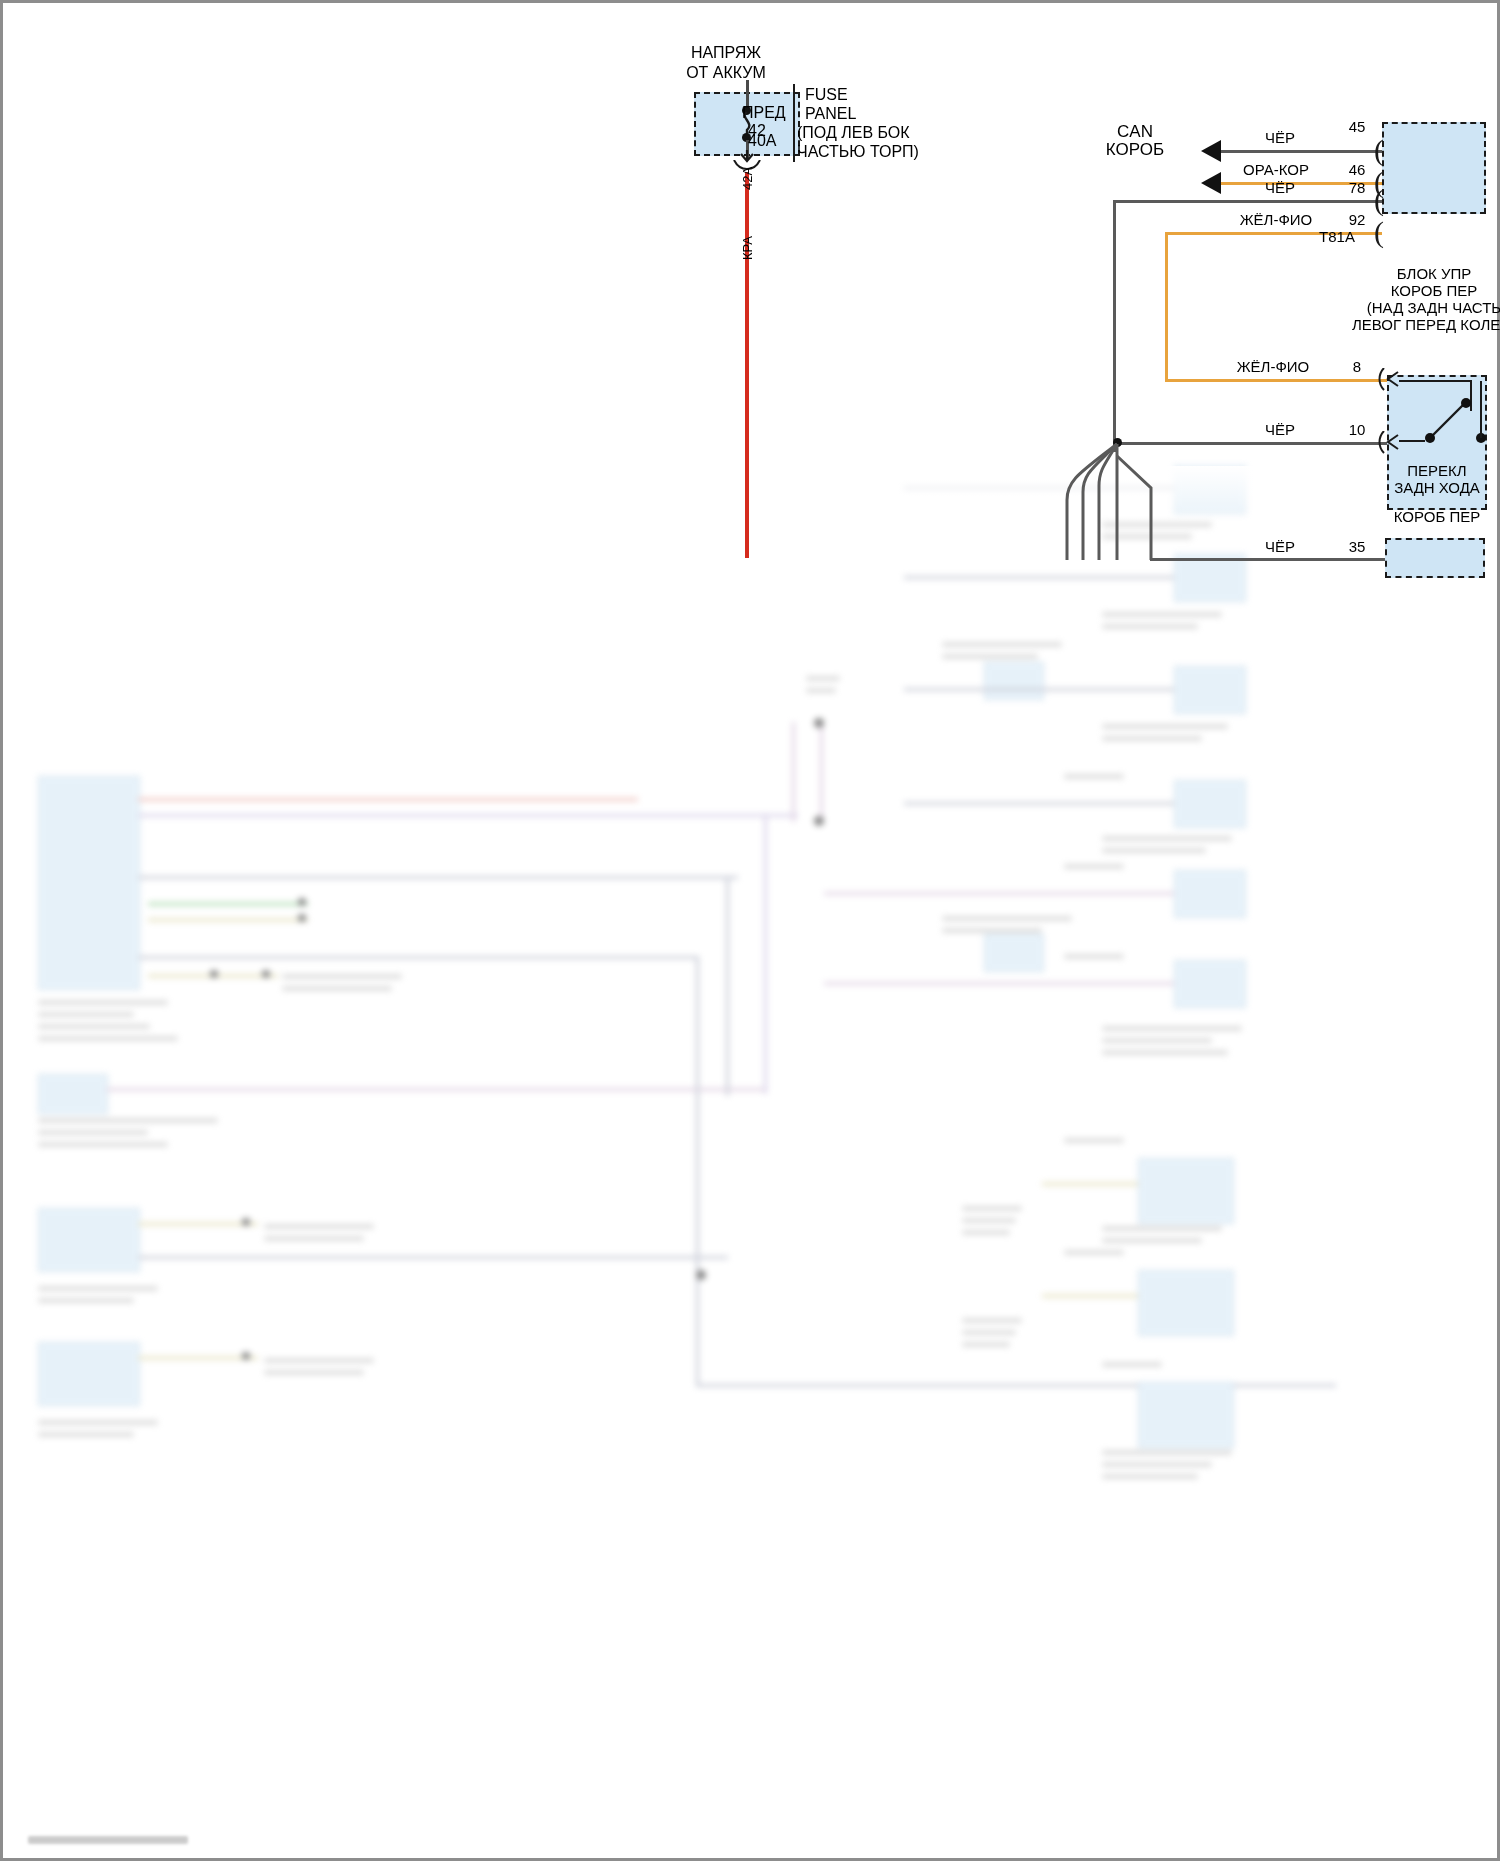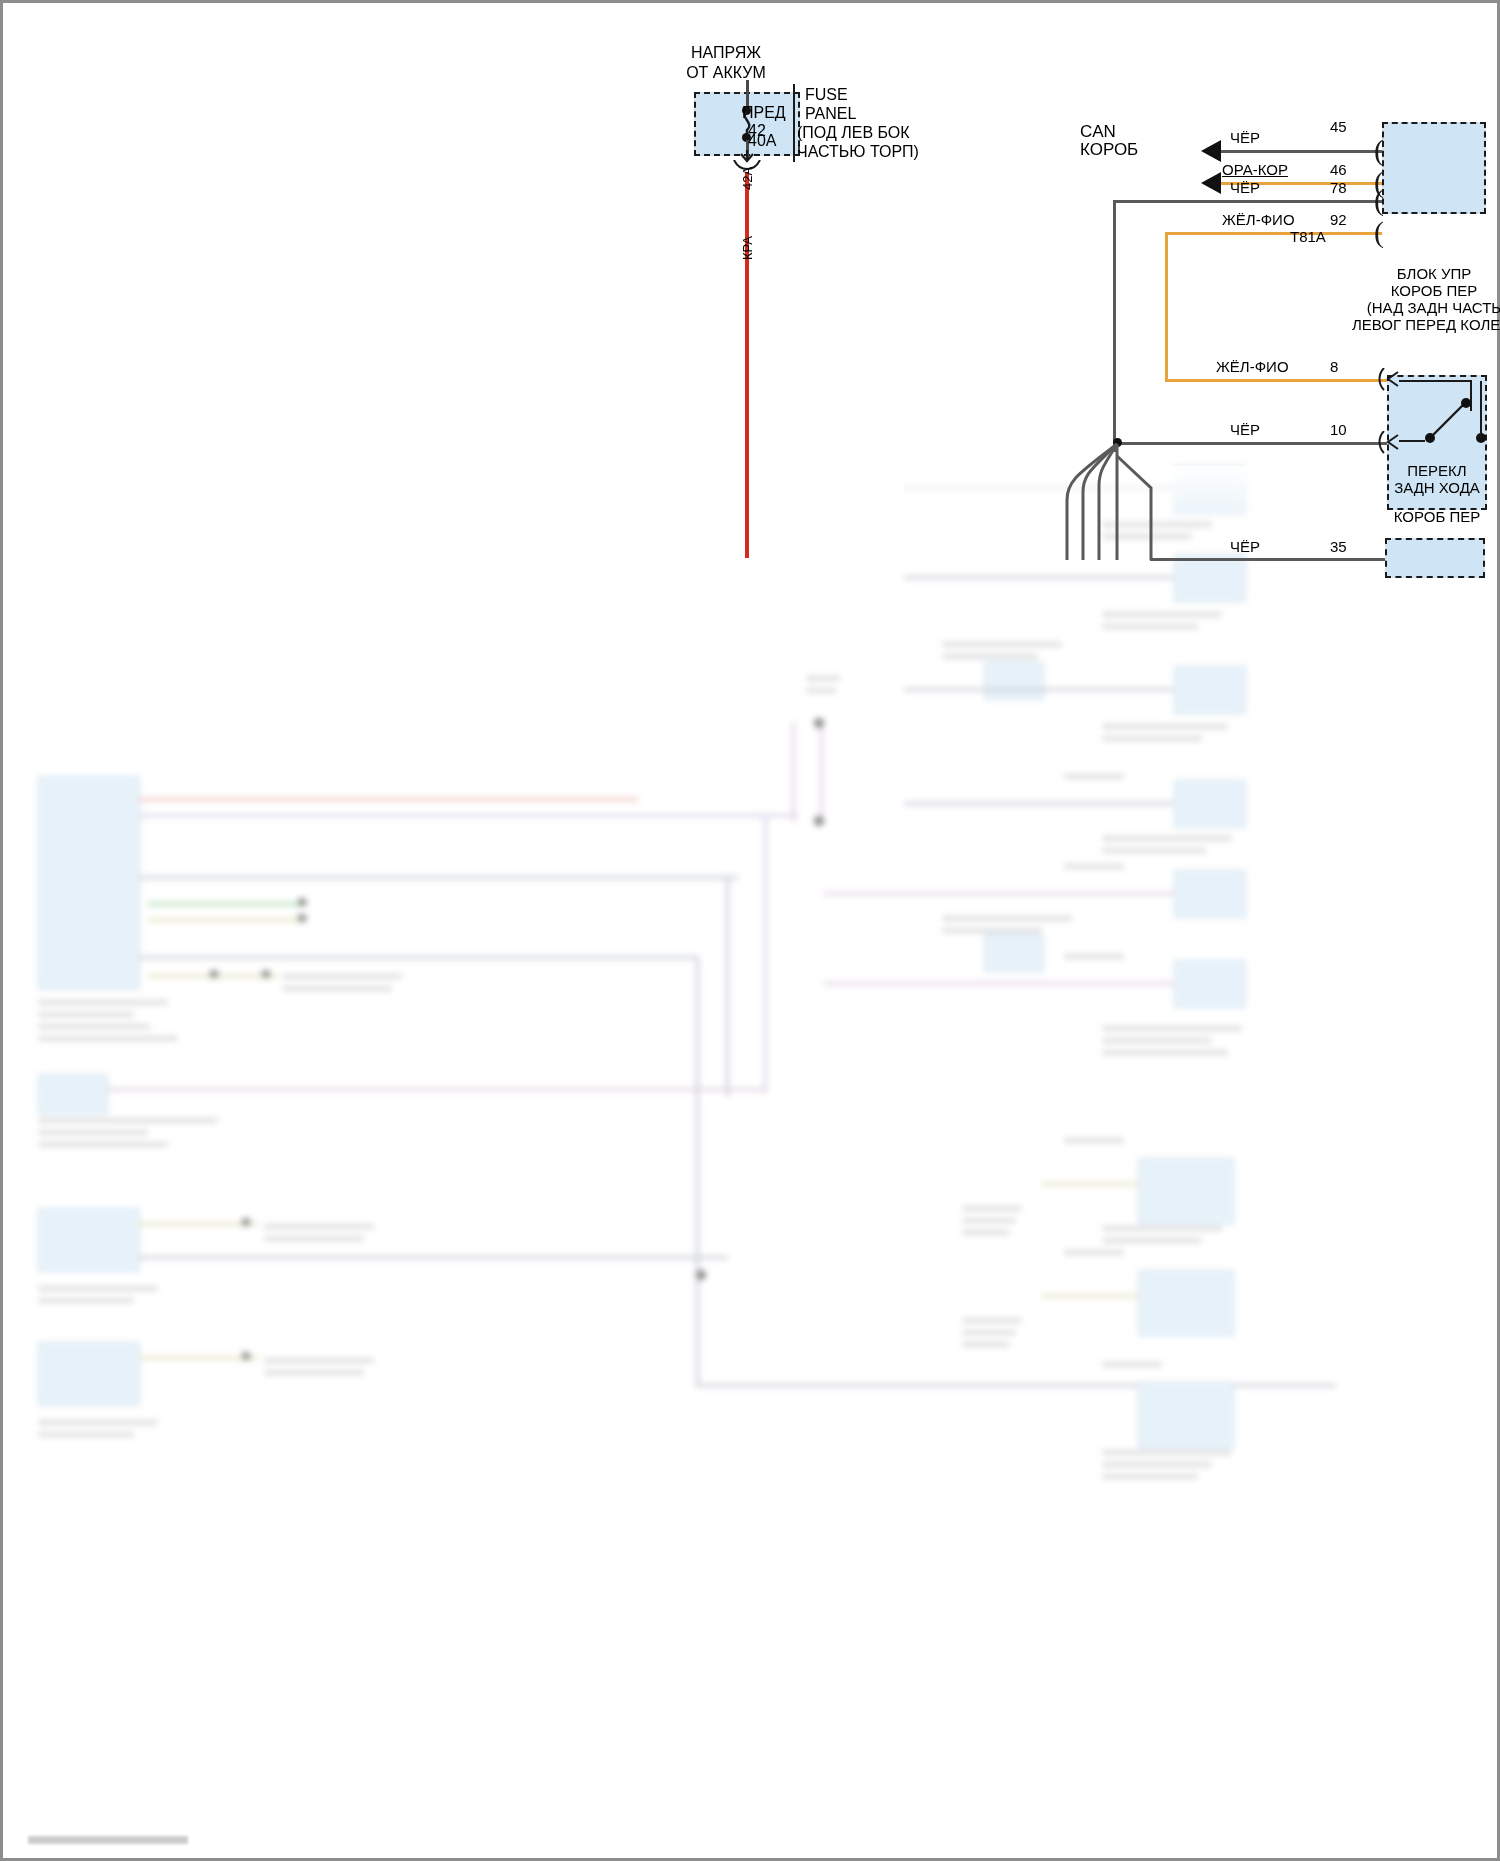"CAN" .label.r { text-align: left -> center }
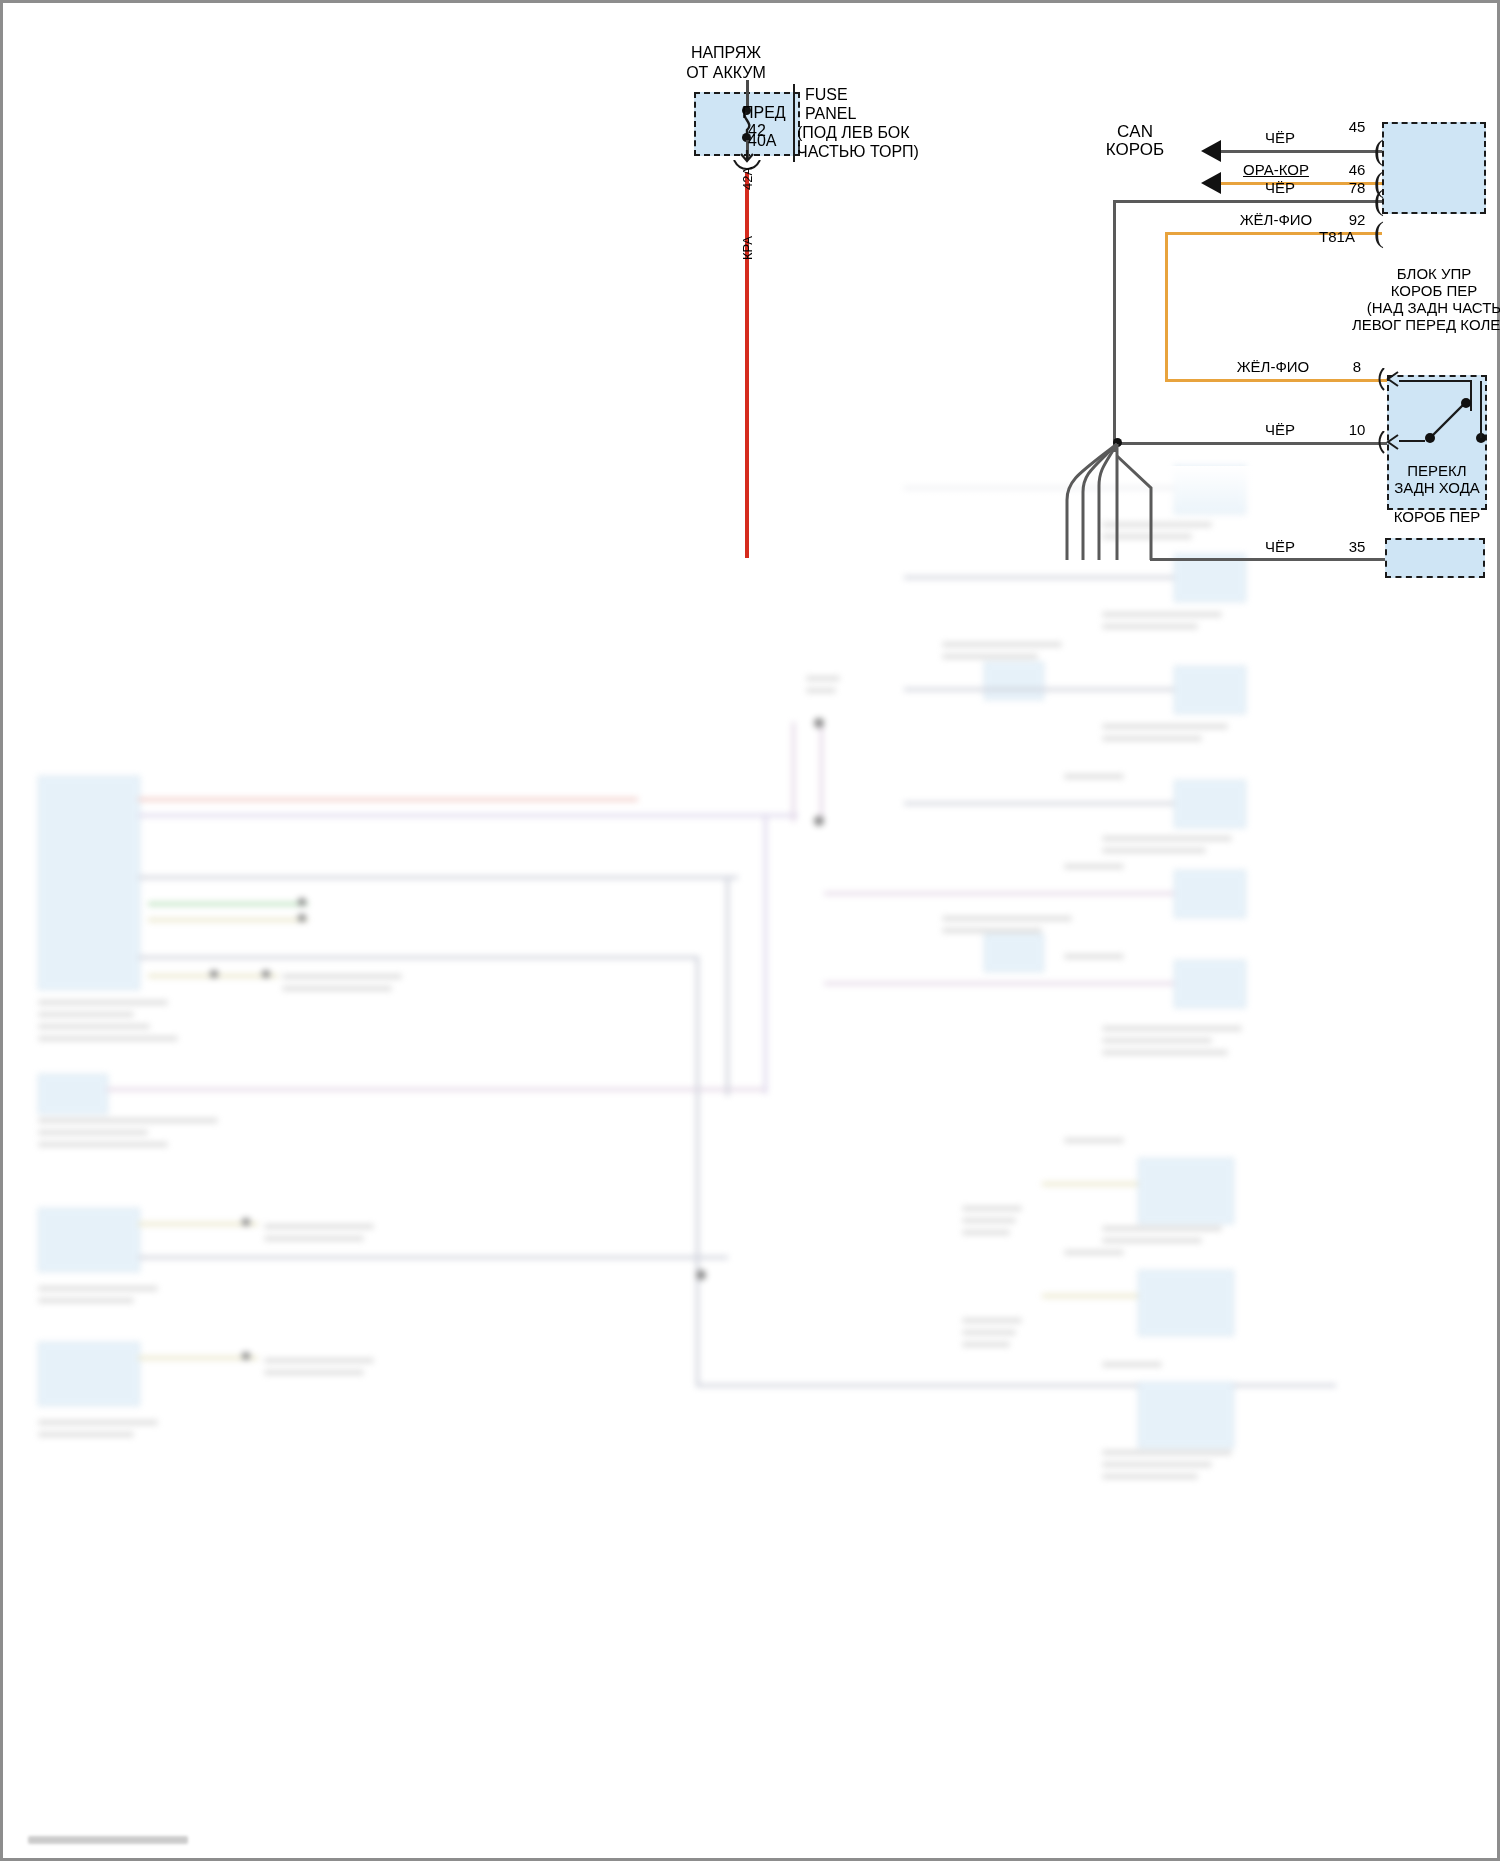"ОРА-КОР" div.label { text-decoration: underline -> none }
